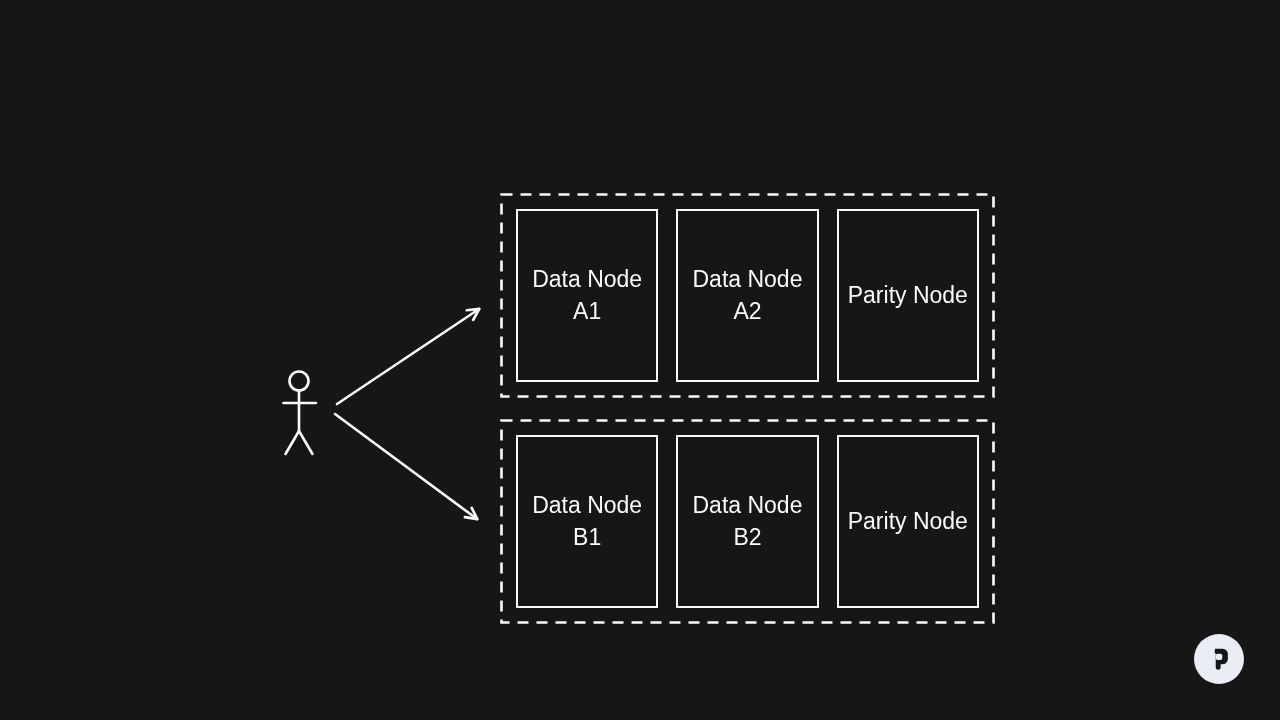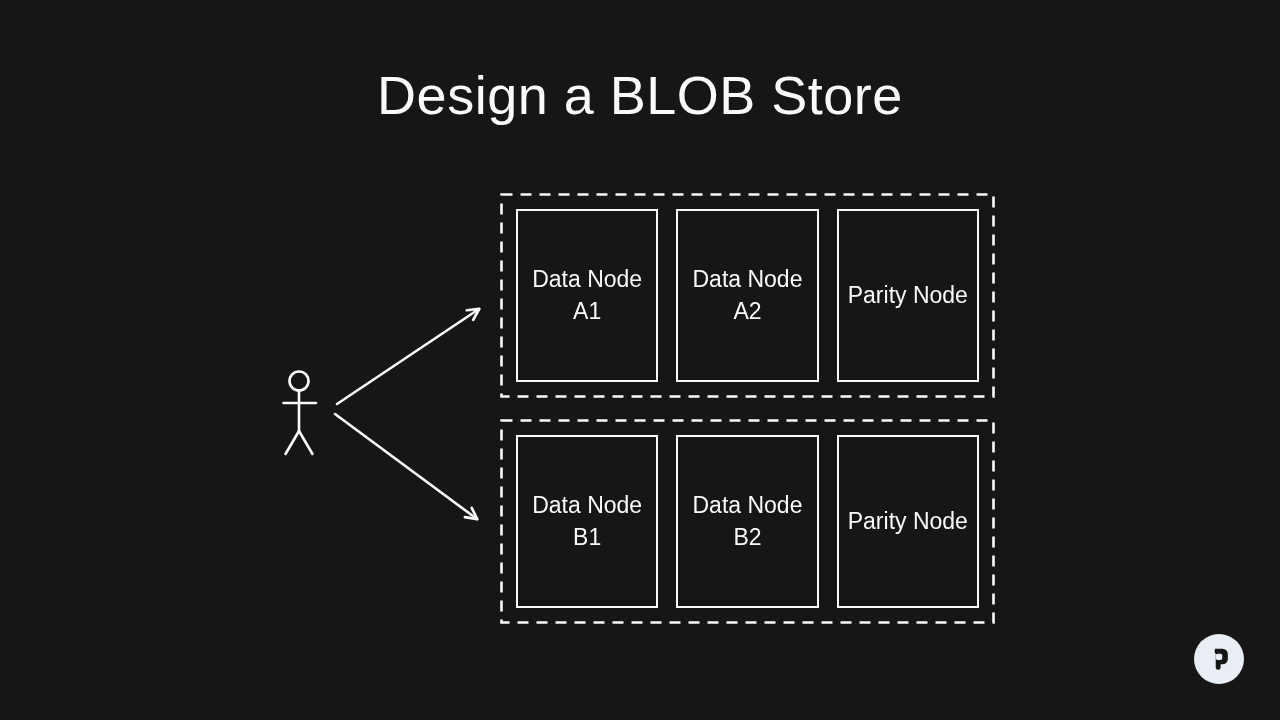"Design a BLOB Store" h1.title { html: <h1>Design a BLOB Store</h1> -> none }
